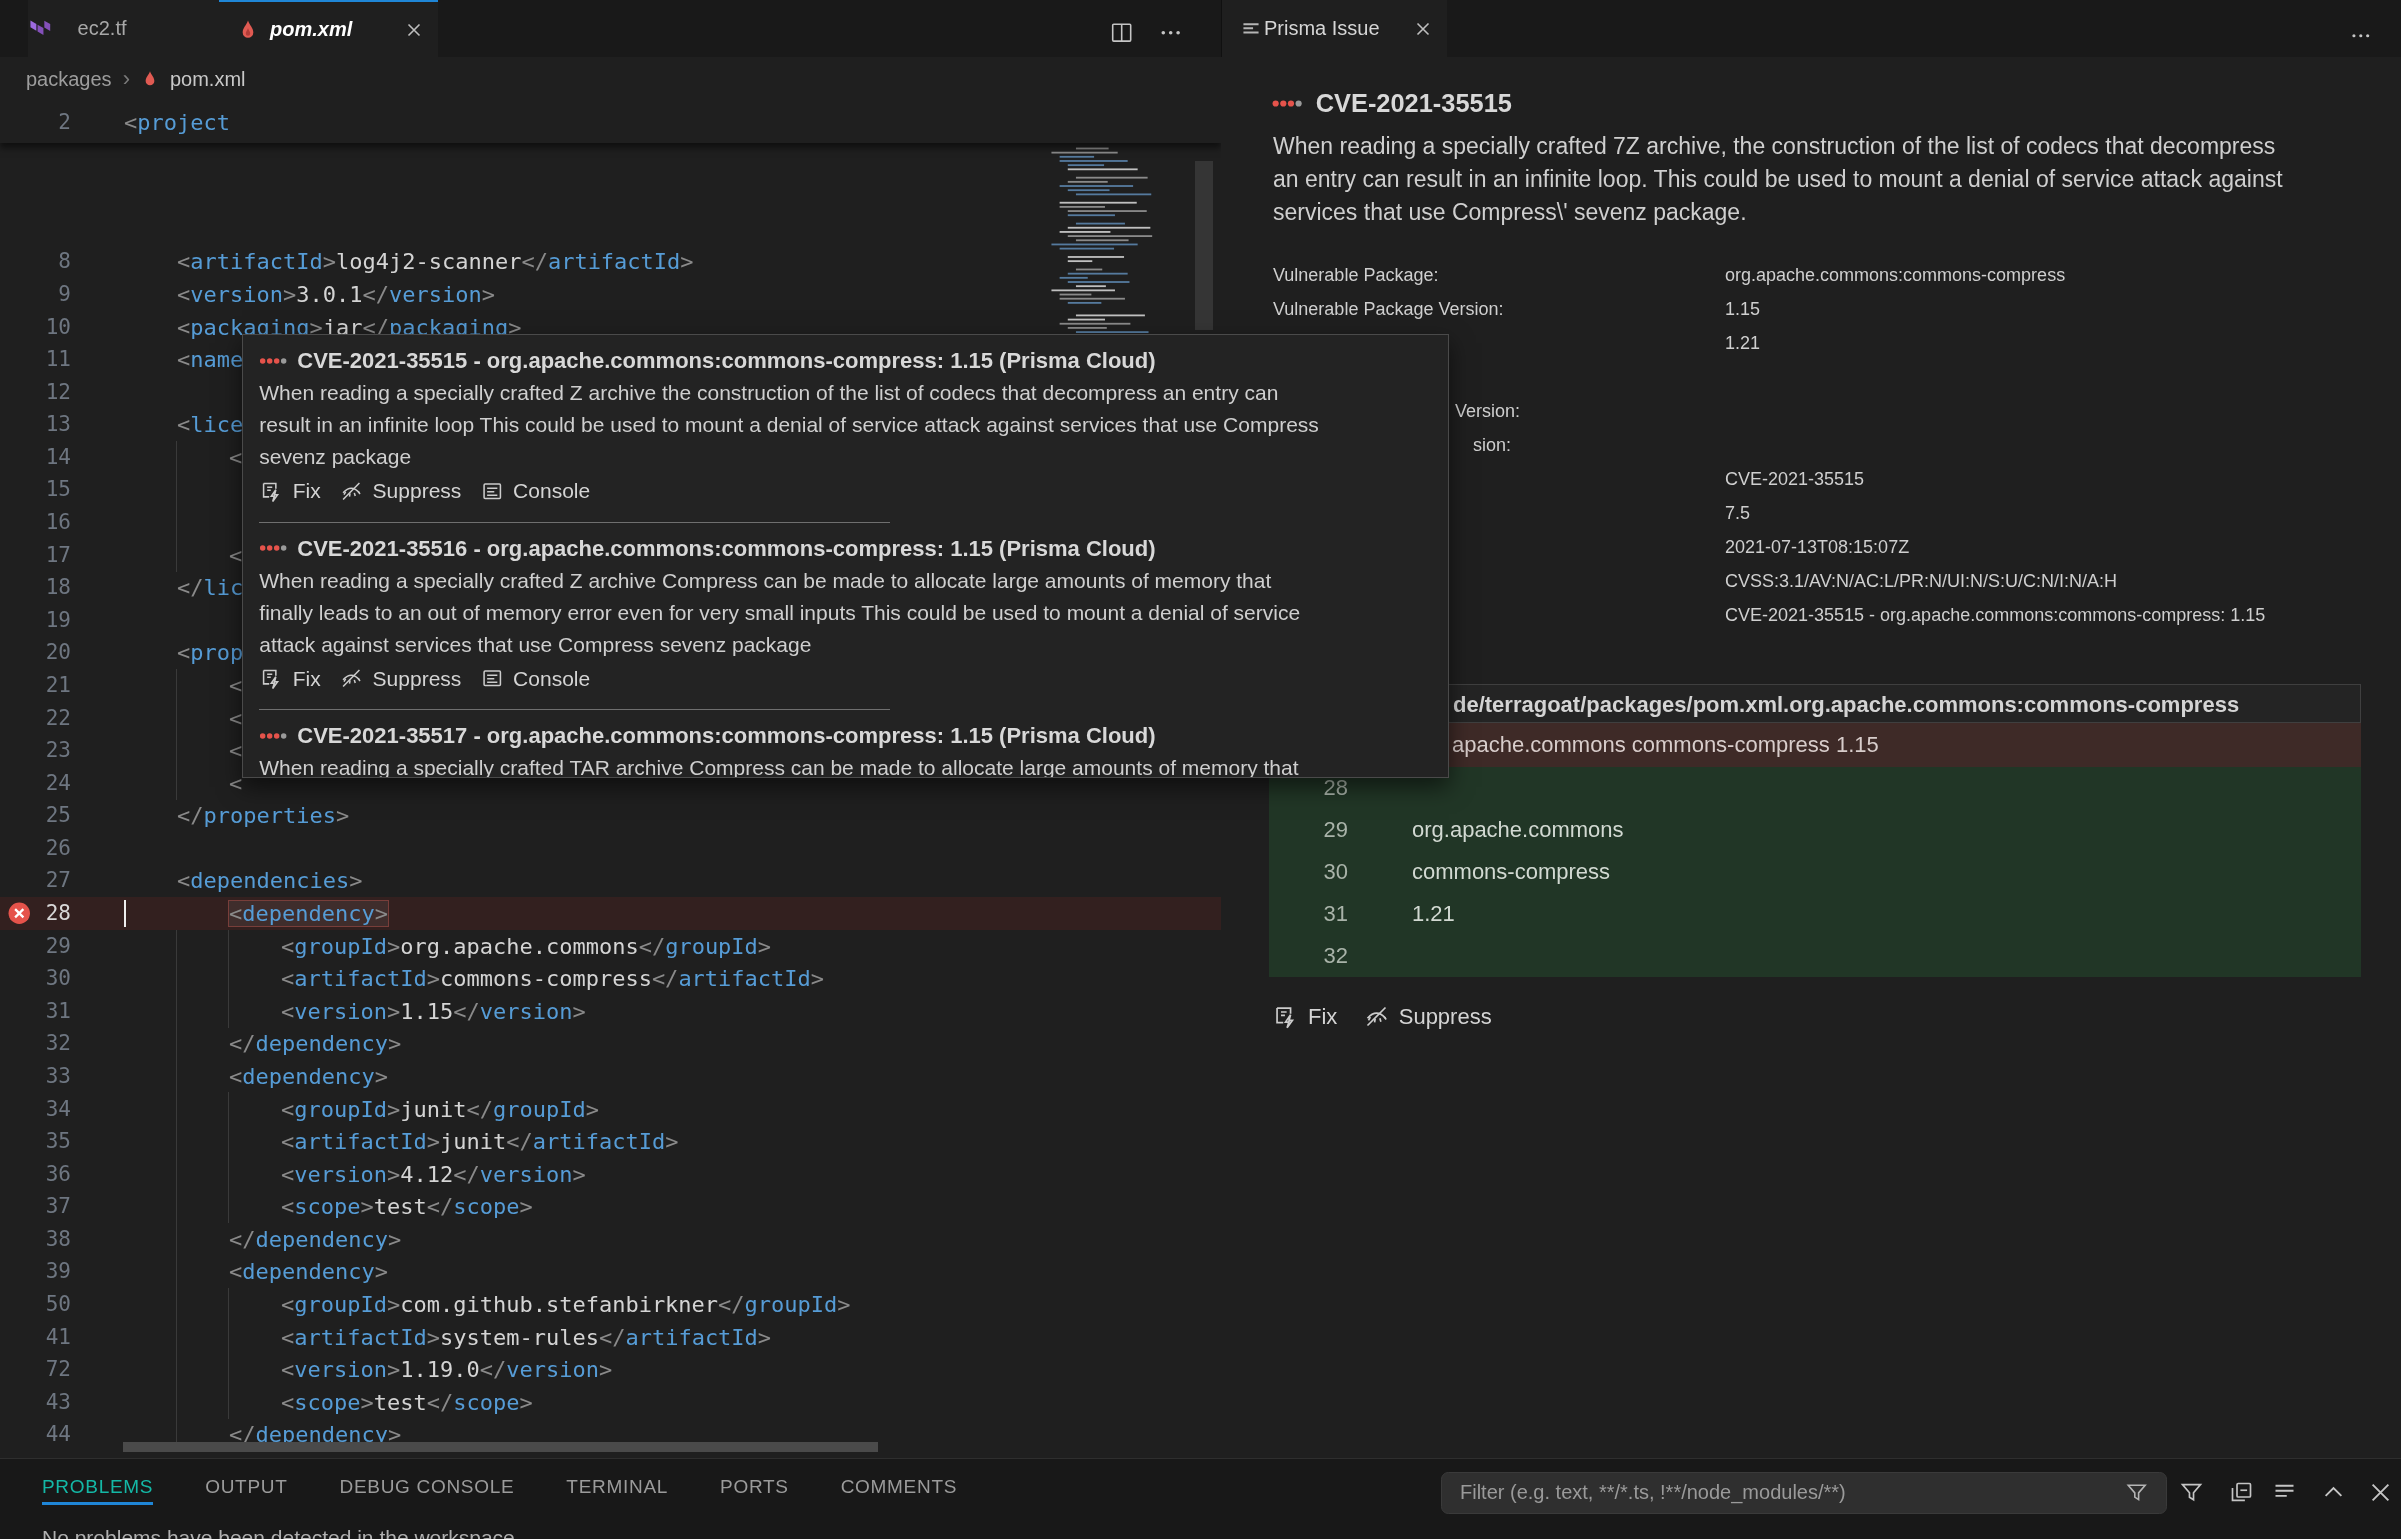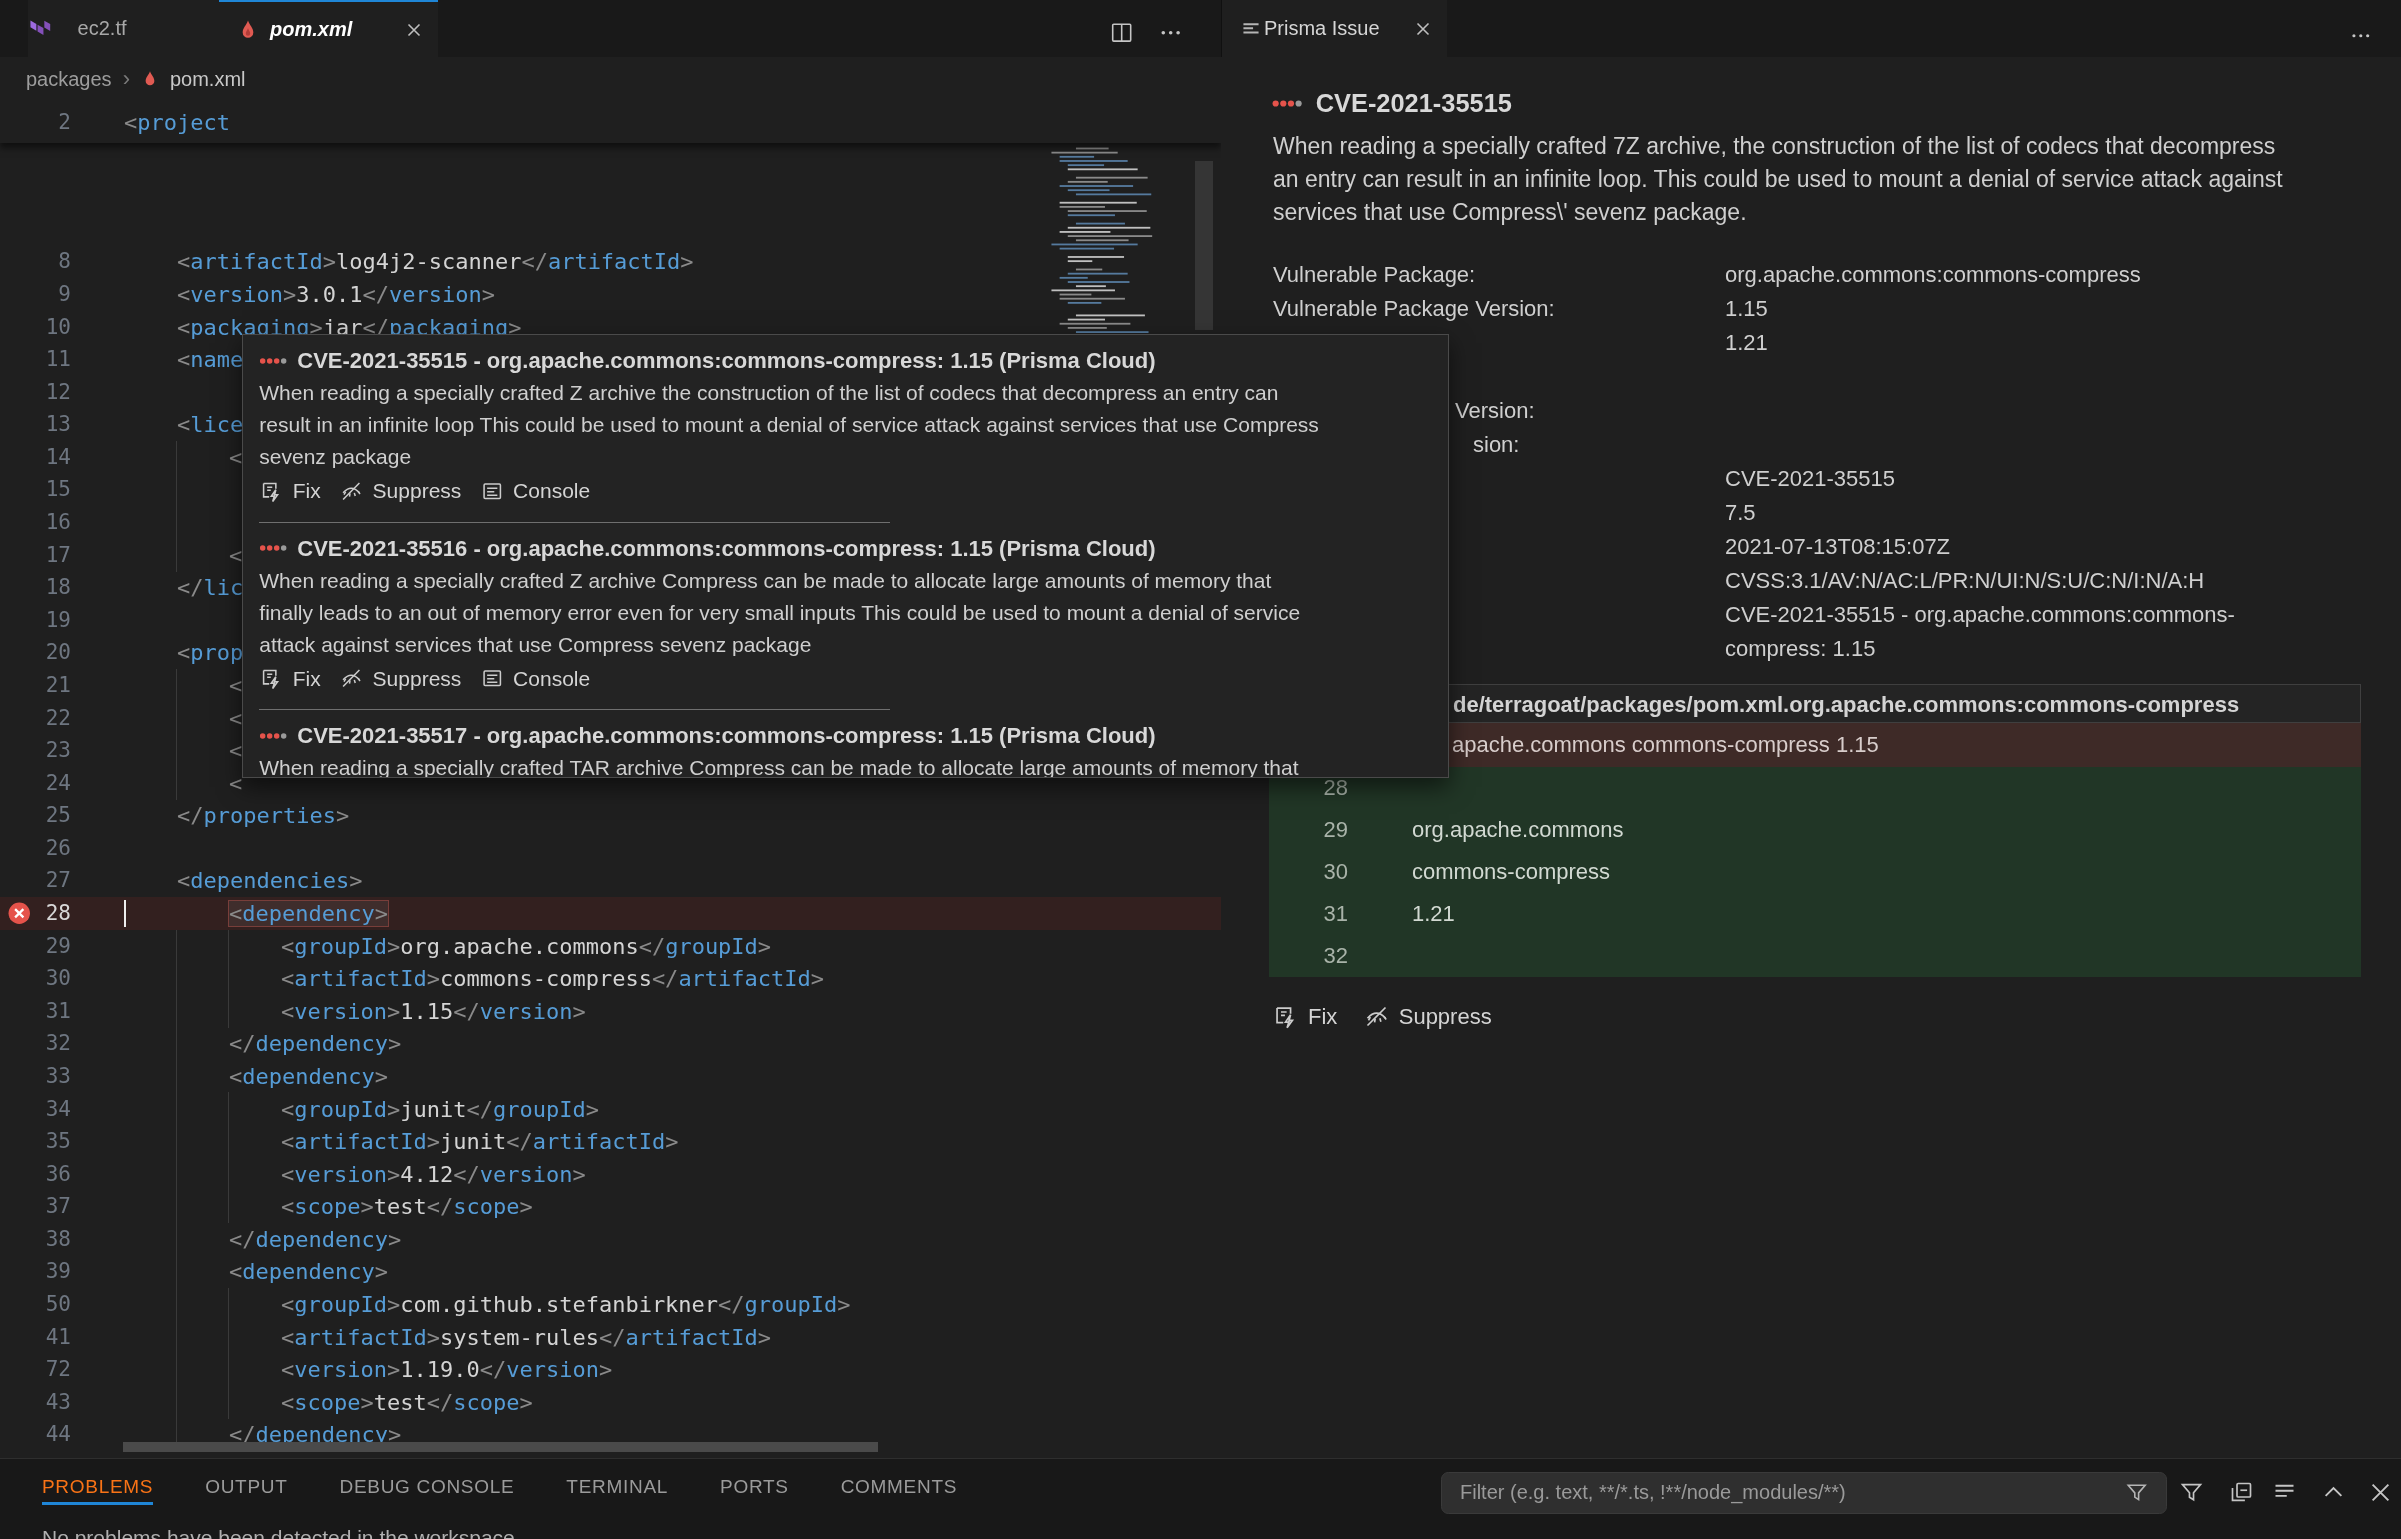"Vulnerable Package:" #rp-fields { font-size: 22px -> 18px }
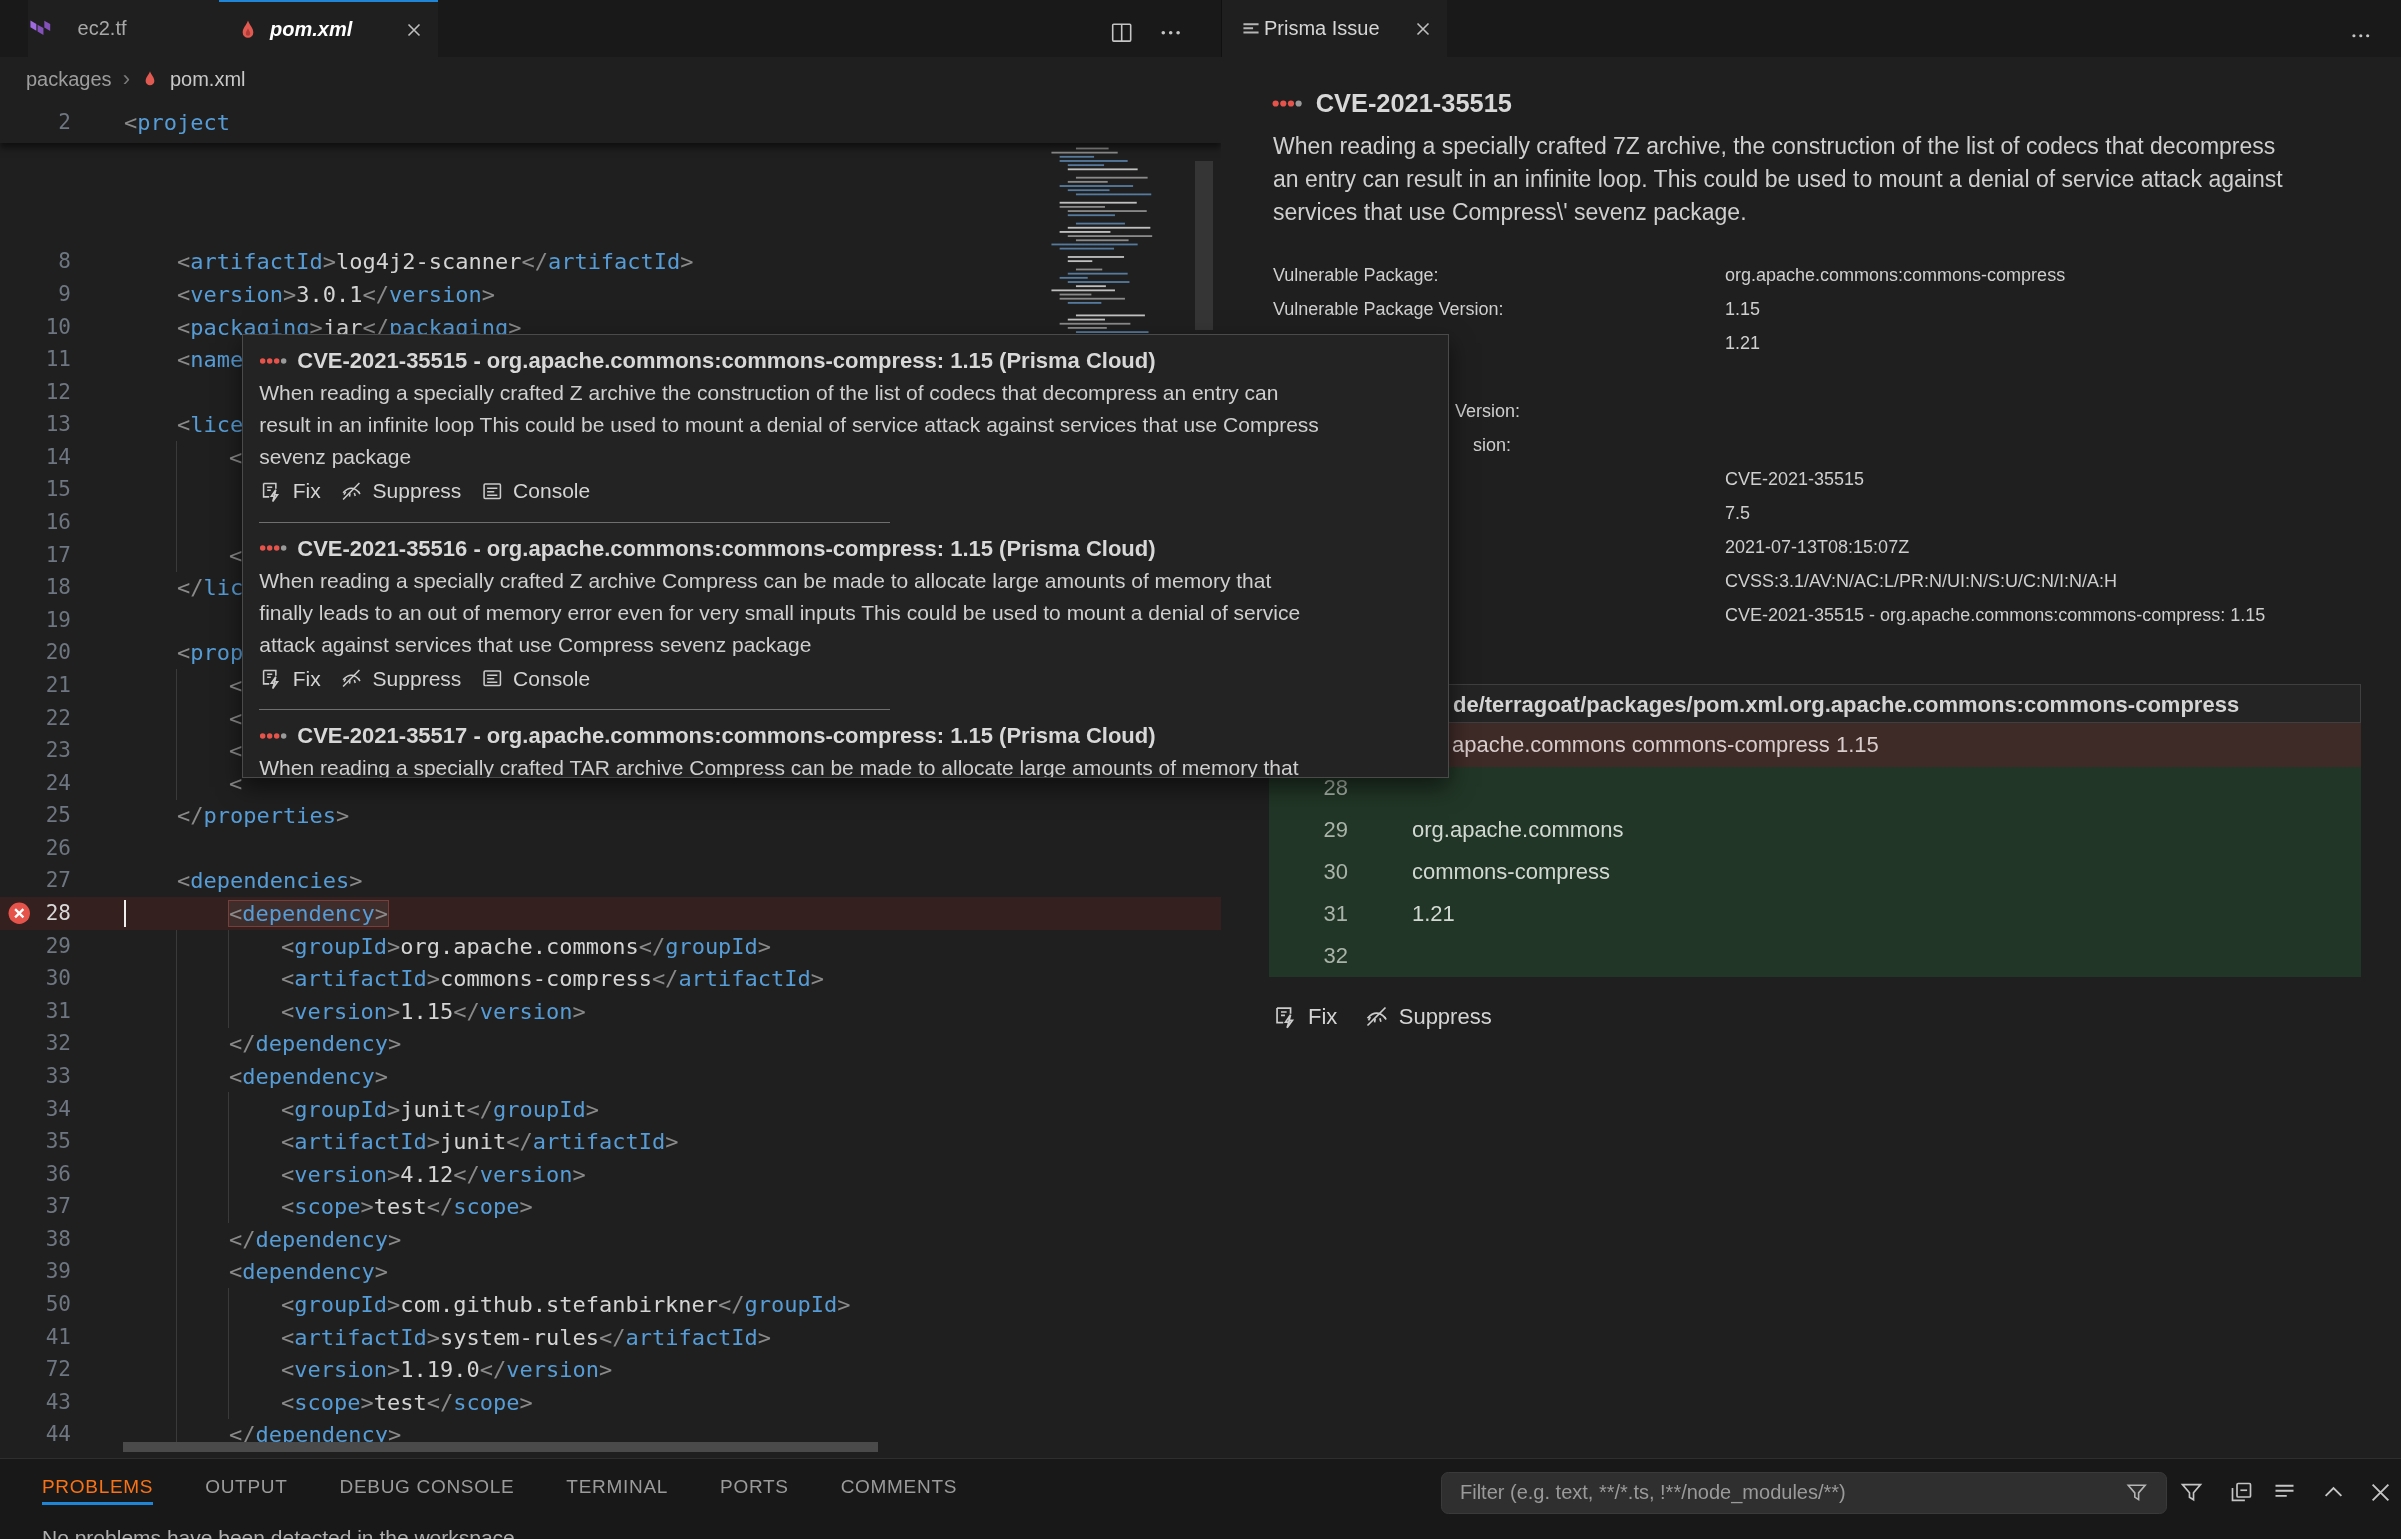"PROBLEMS" .ptab.active { color: #f97316 -> #14b8a6 }
